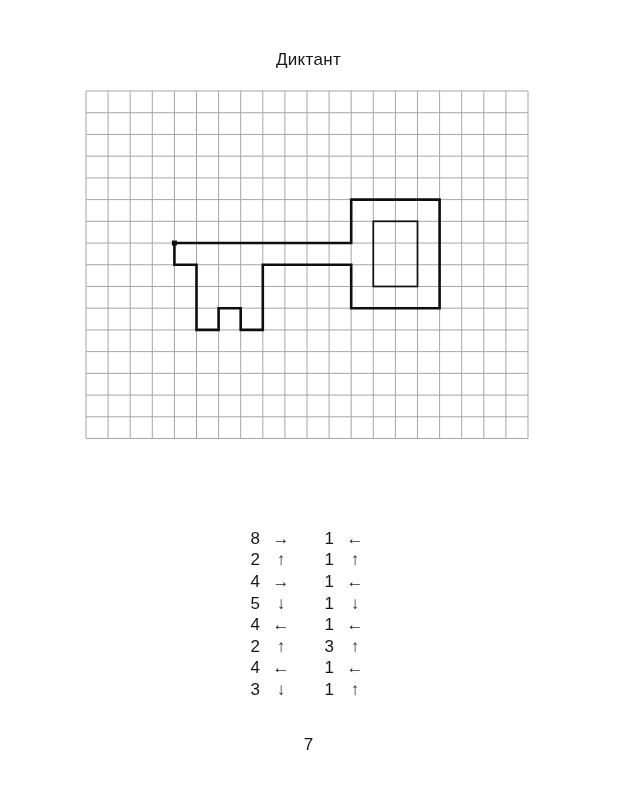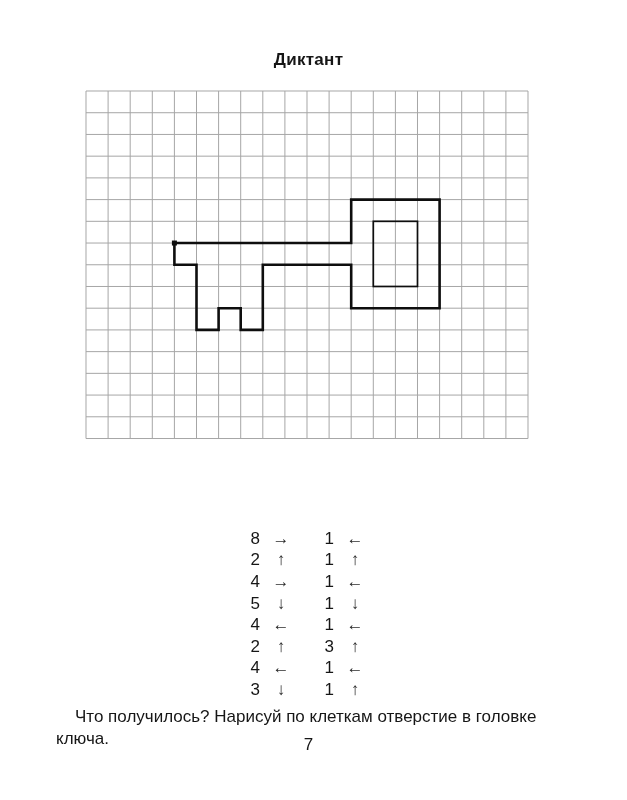"Диктант" .title { font-weight: bold -> normal }
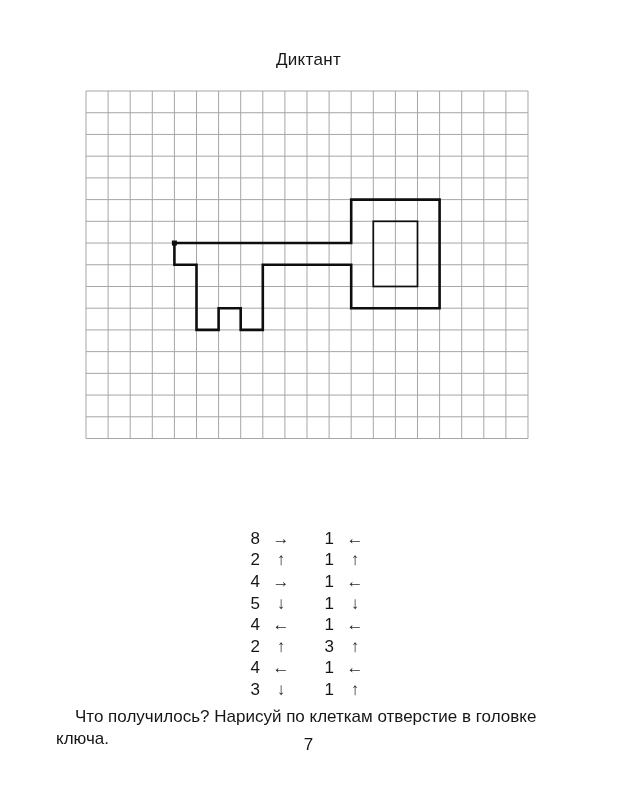"Что получилось? Нарисуй по клеткам" p.question { html: <p>Что получилось? Нарисуй по клеткам отверстие в головке ключа.</p> -> none }
